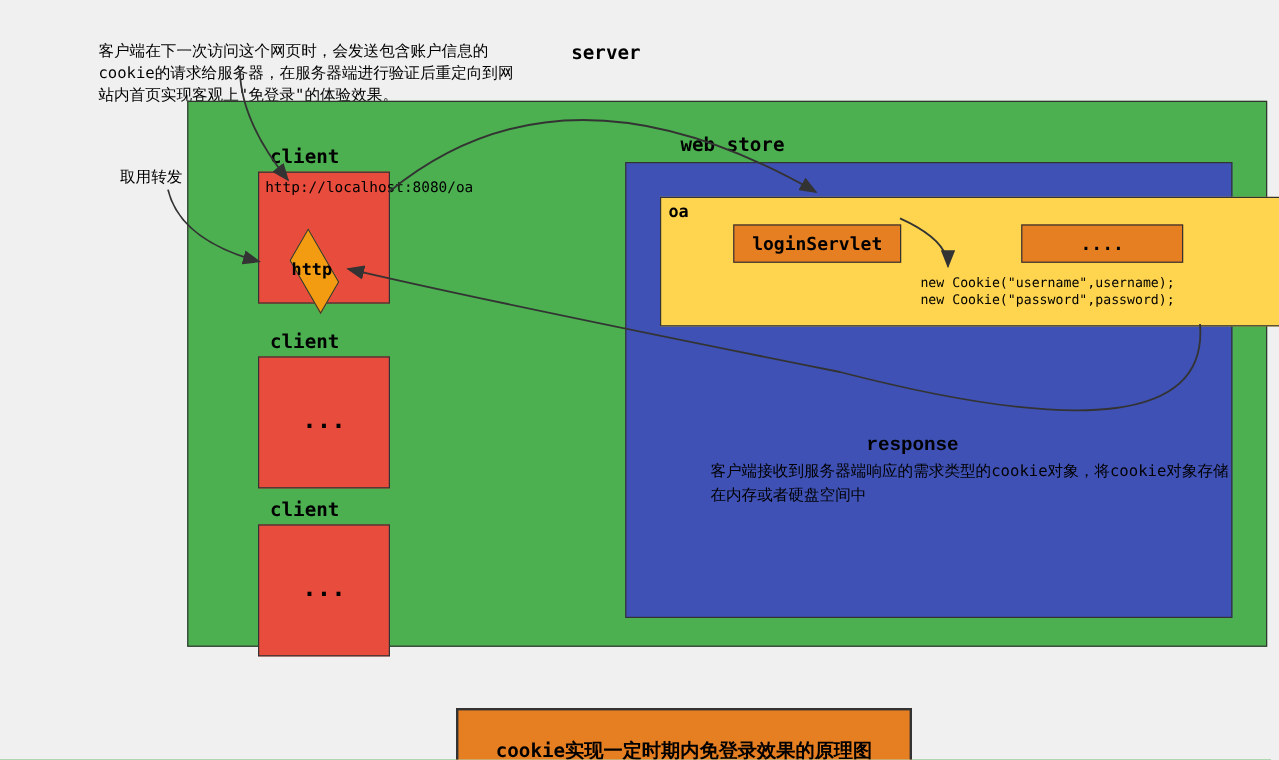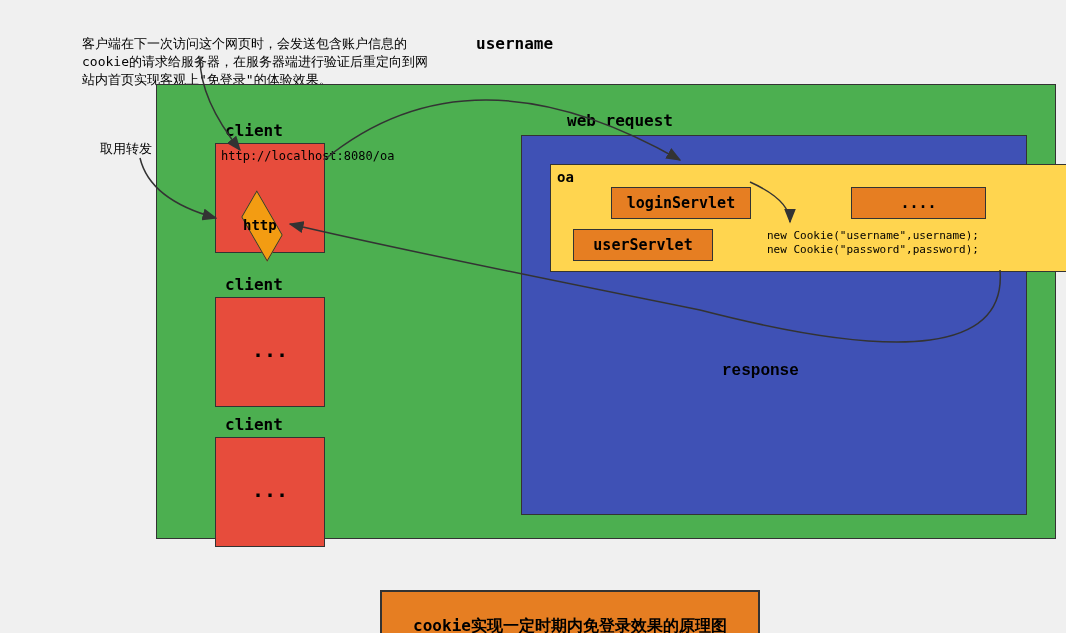"username" div.label-text { text: username -> server }
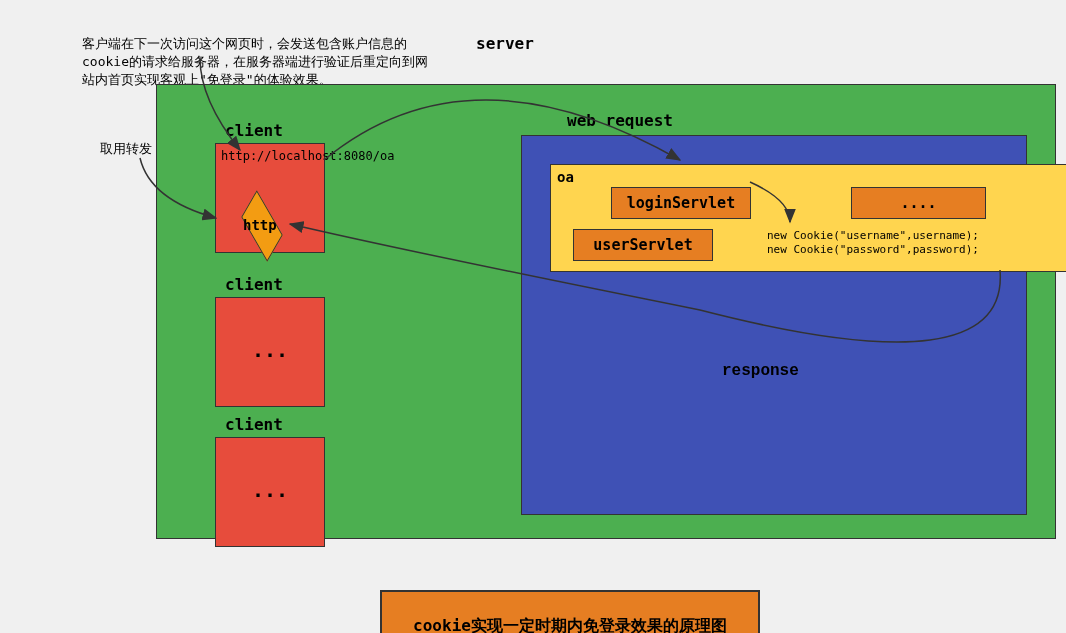"web request" div.server-label { text: request -> store }
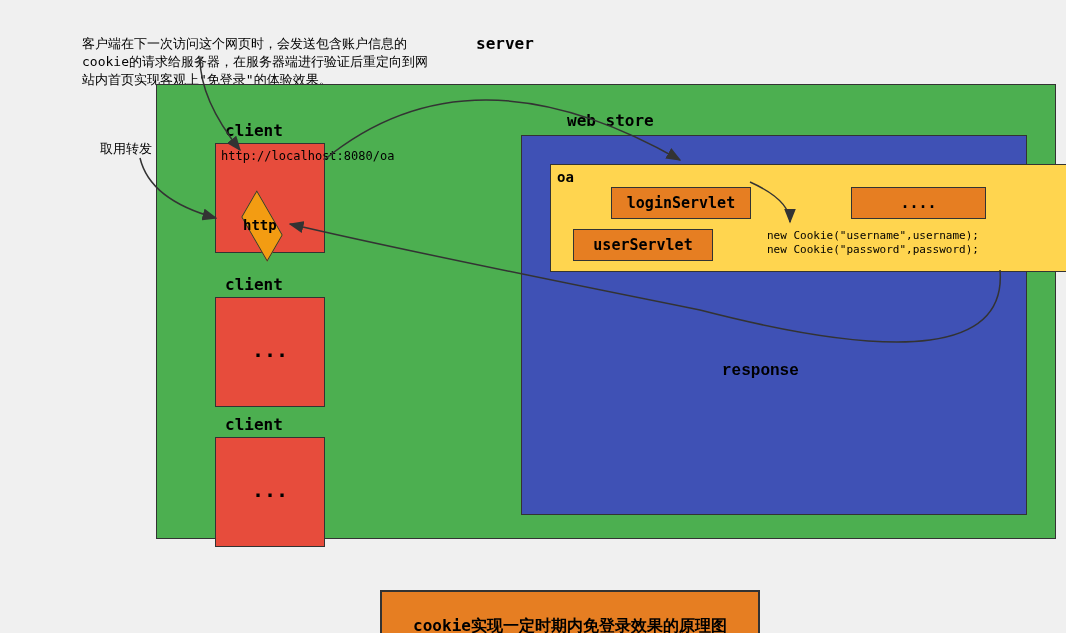"userServlet" div.servlet-box { html: <div>userServlet</div> -> none }
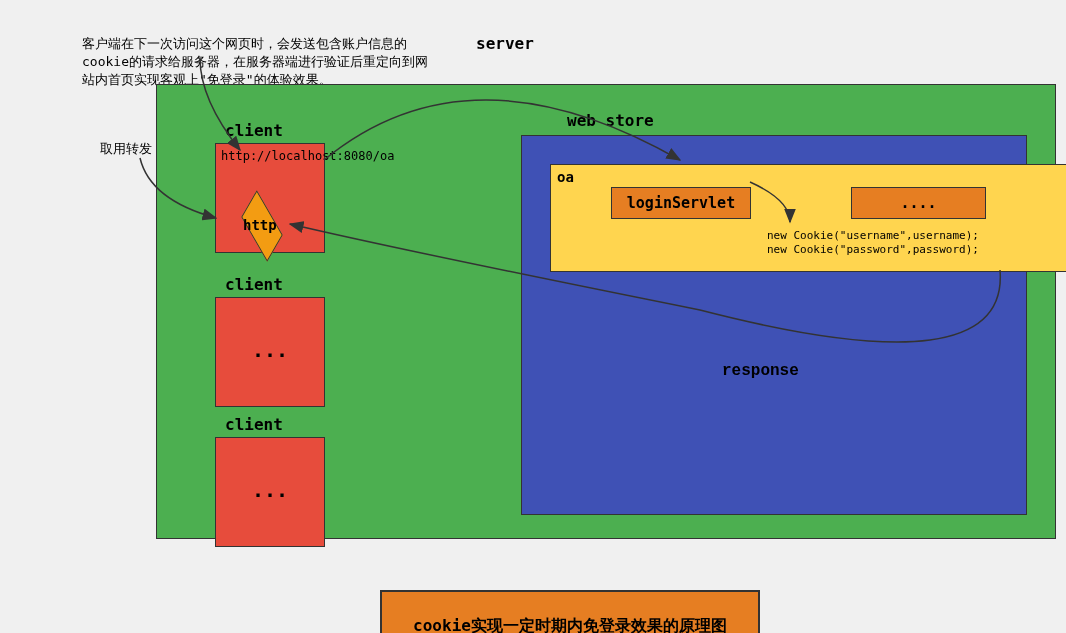"客户端接收到服务器端响应的需求类型的cookie对象，将cookie对象存储在内" div.response-text { html: none -> <div>客户端接收到服务器端响应的需求类型的cookie对象，将cookie对象存储在内存或者硬盘空间中</div> }
